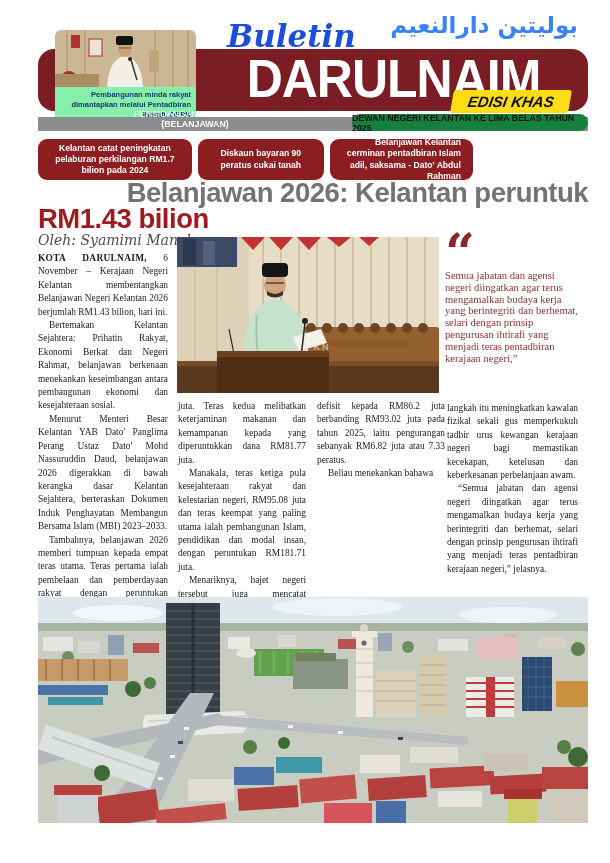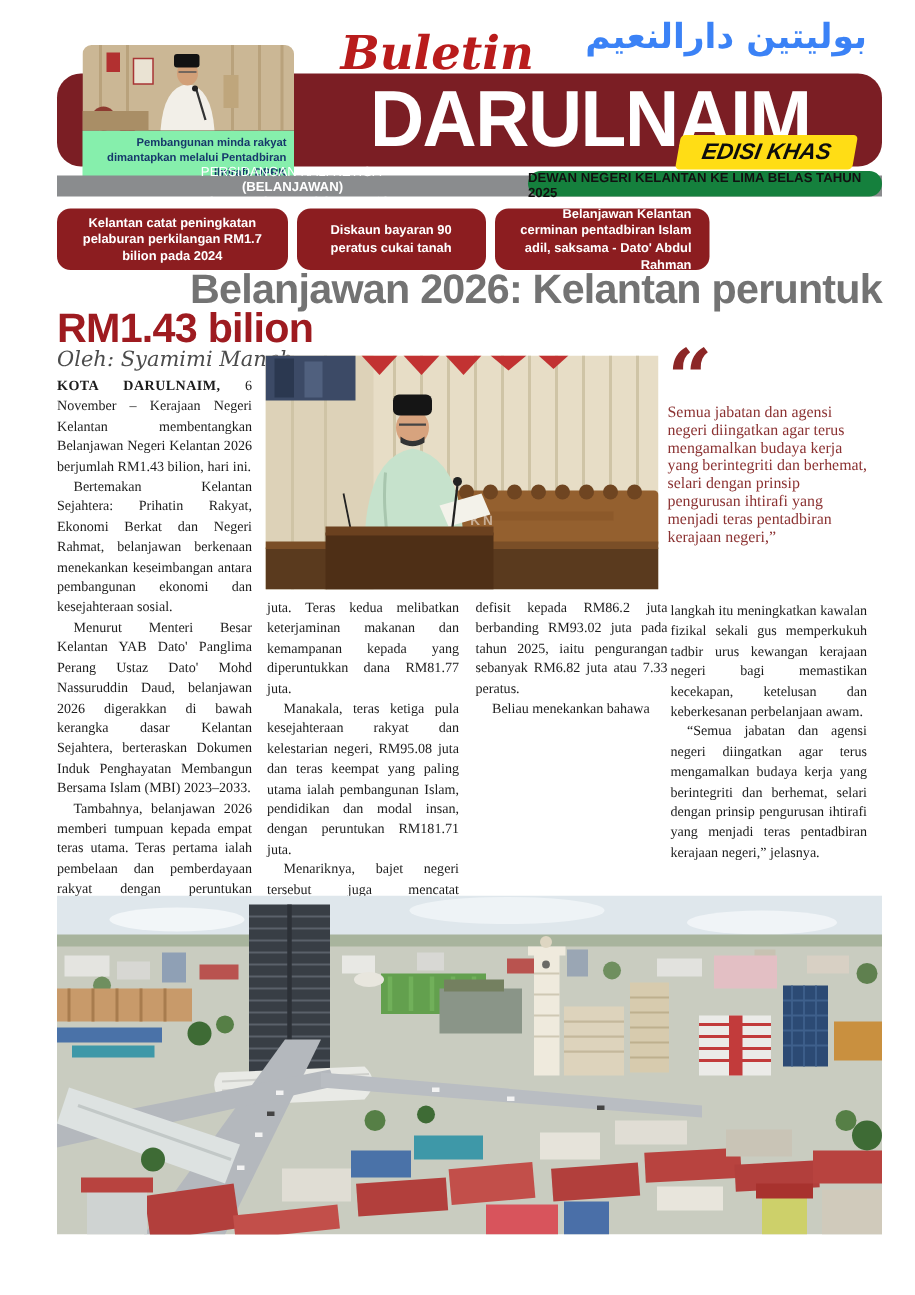"Buletin" .pre-title { color: #b91c1c -> #1d4ed8 }
